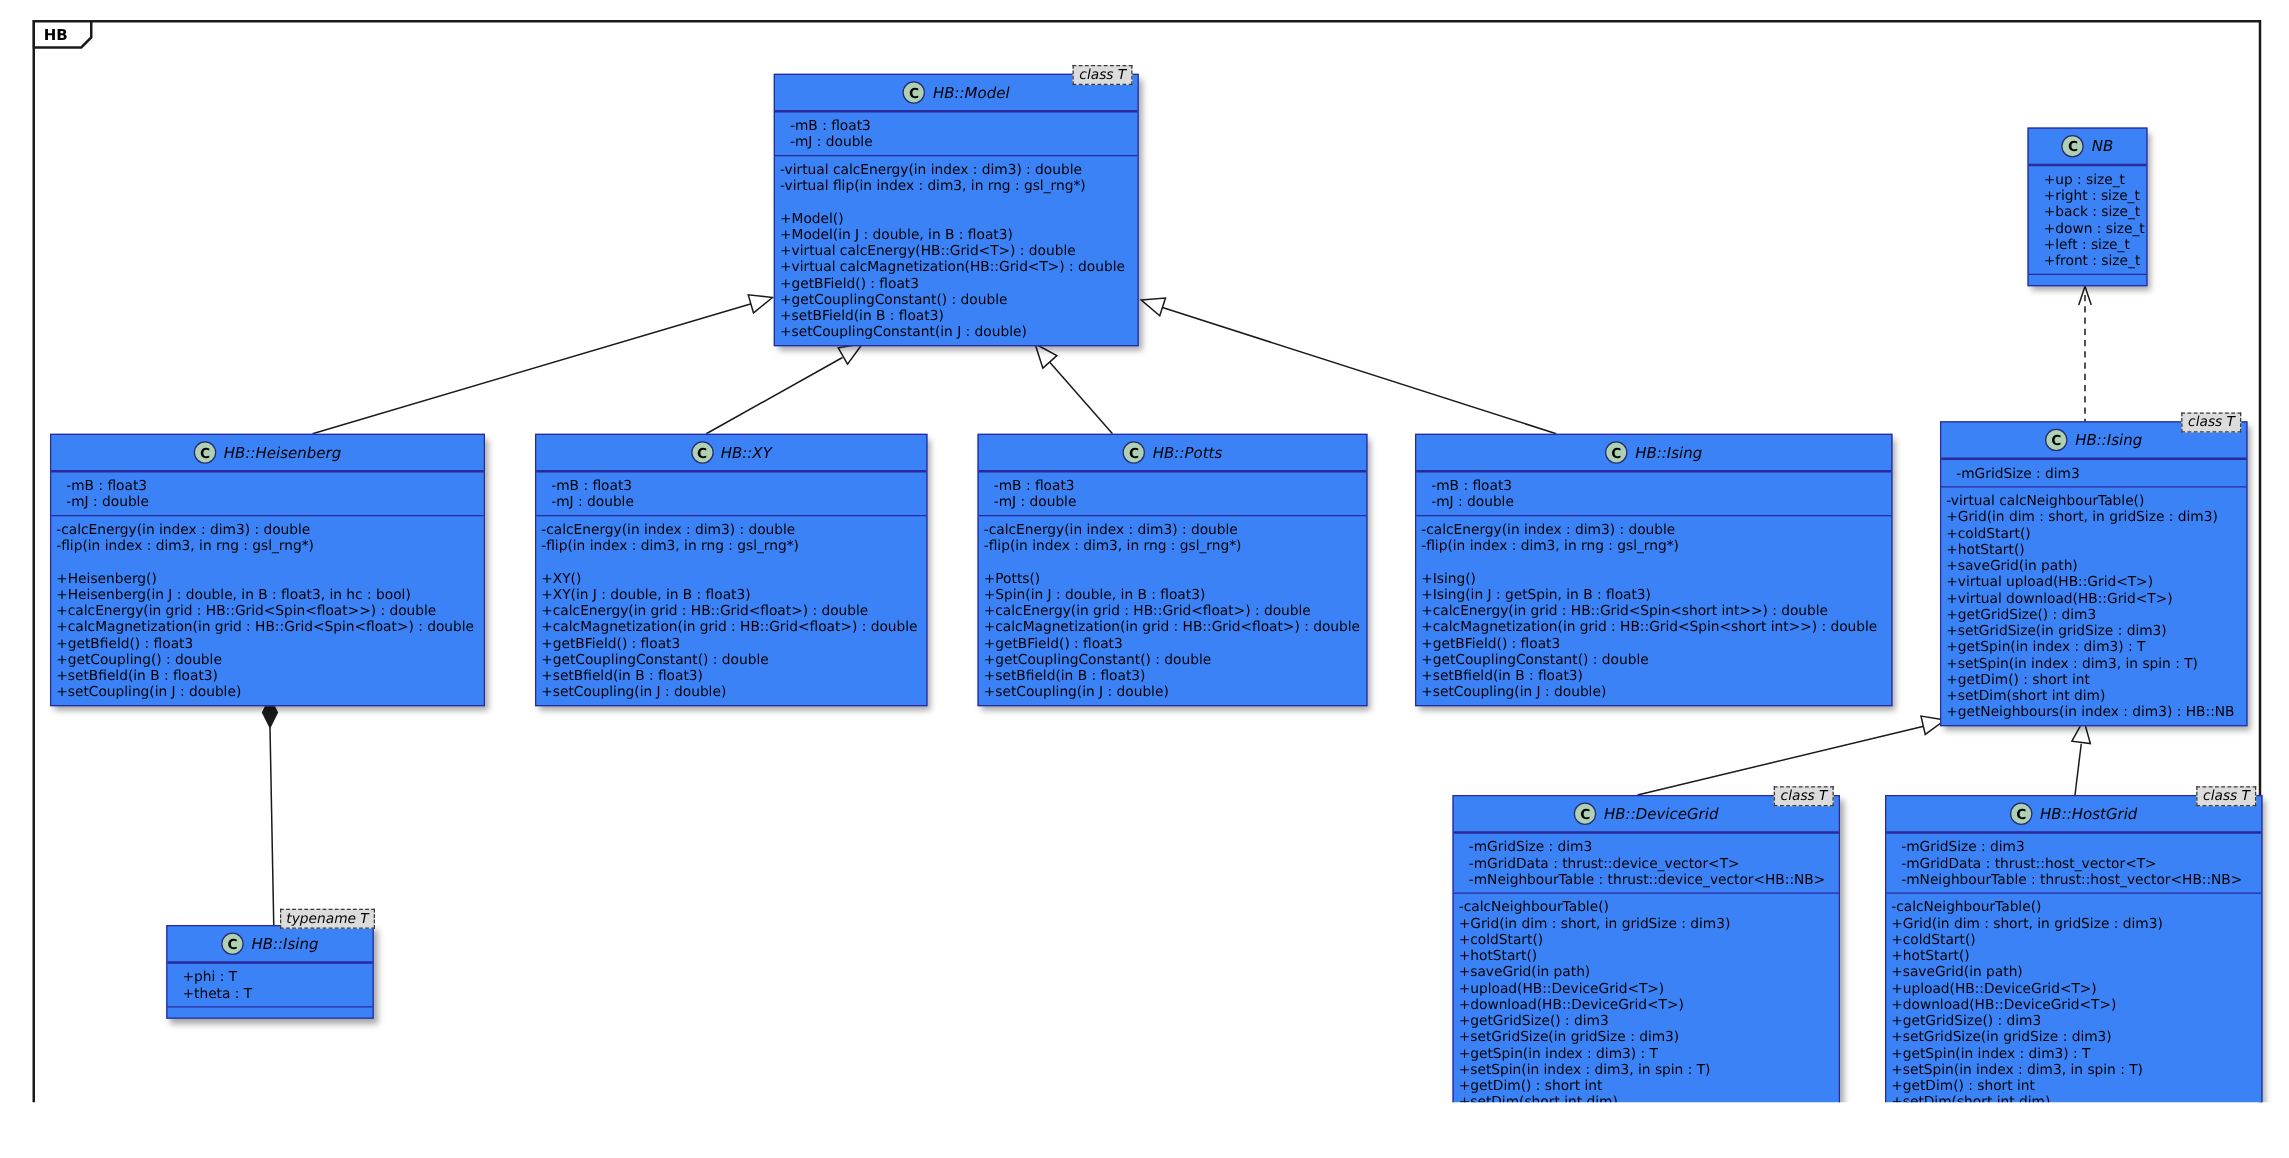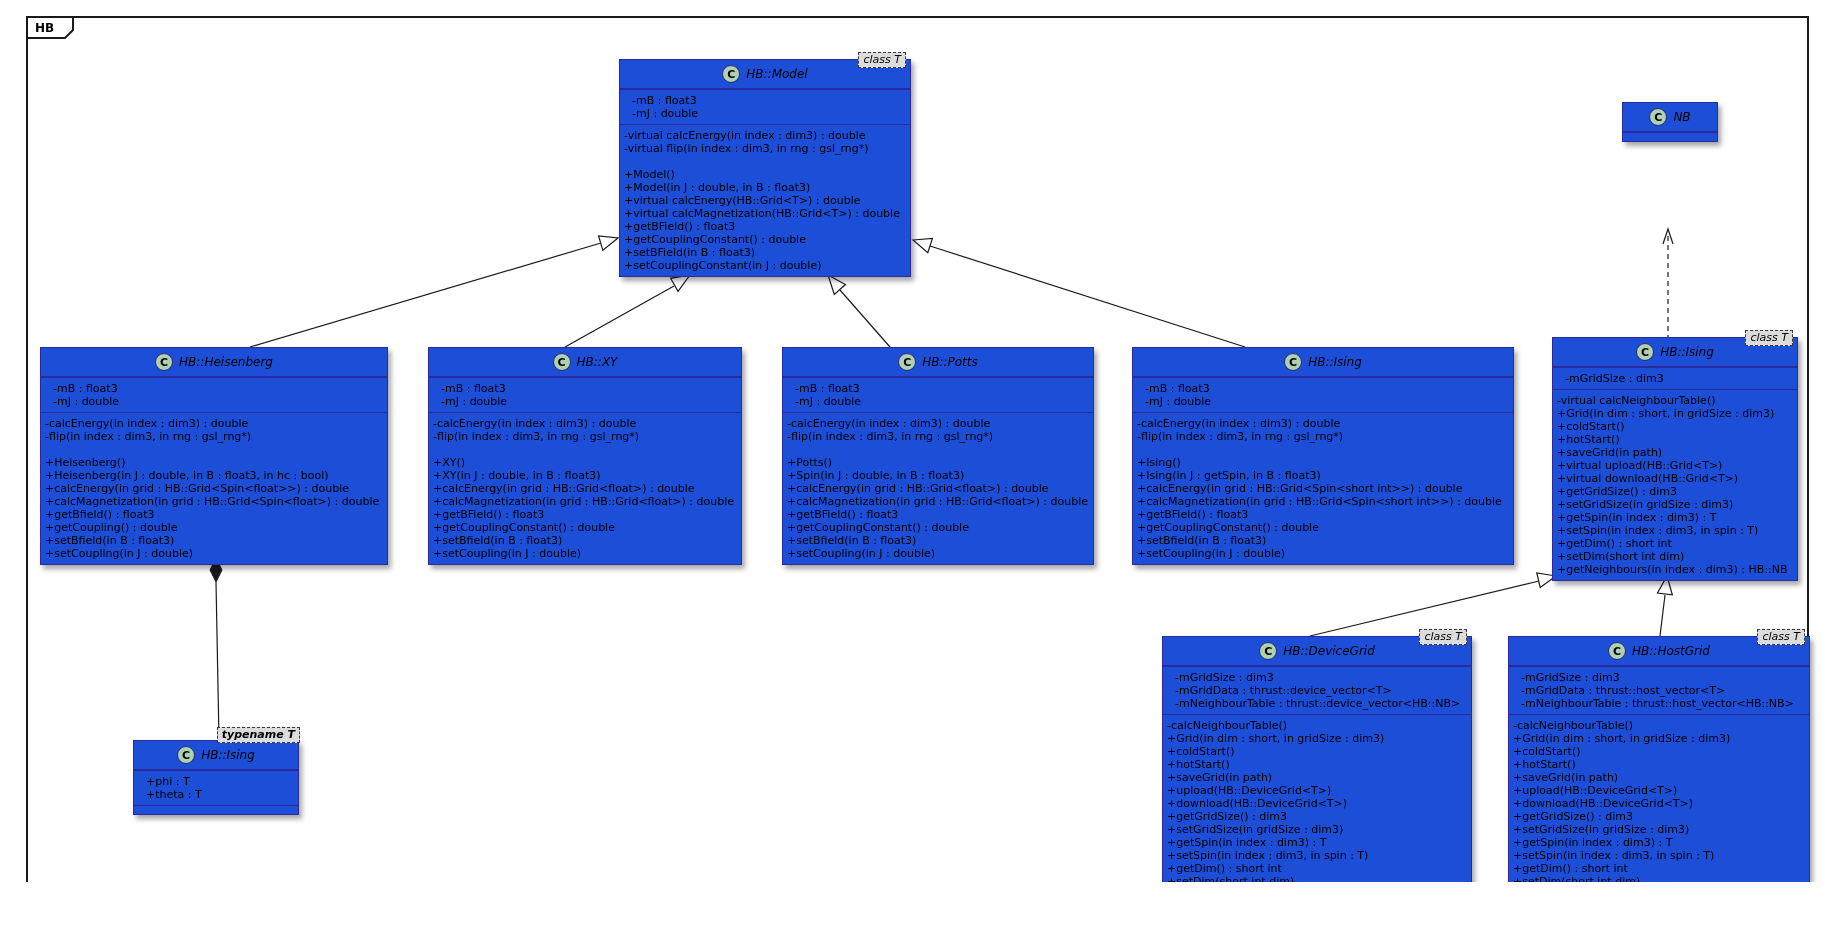"class T" .uml-class { background: #1d4ed8 -> #3b82f6 }
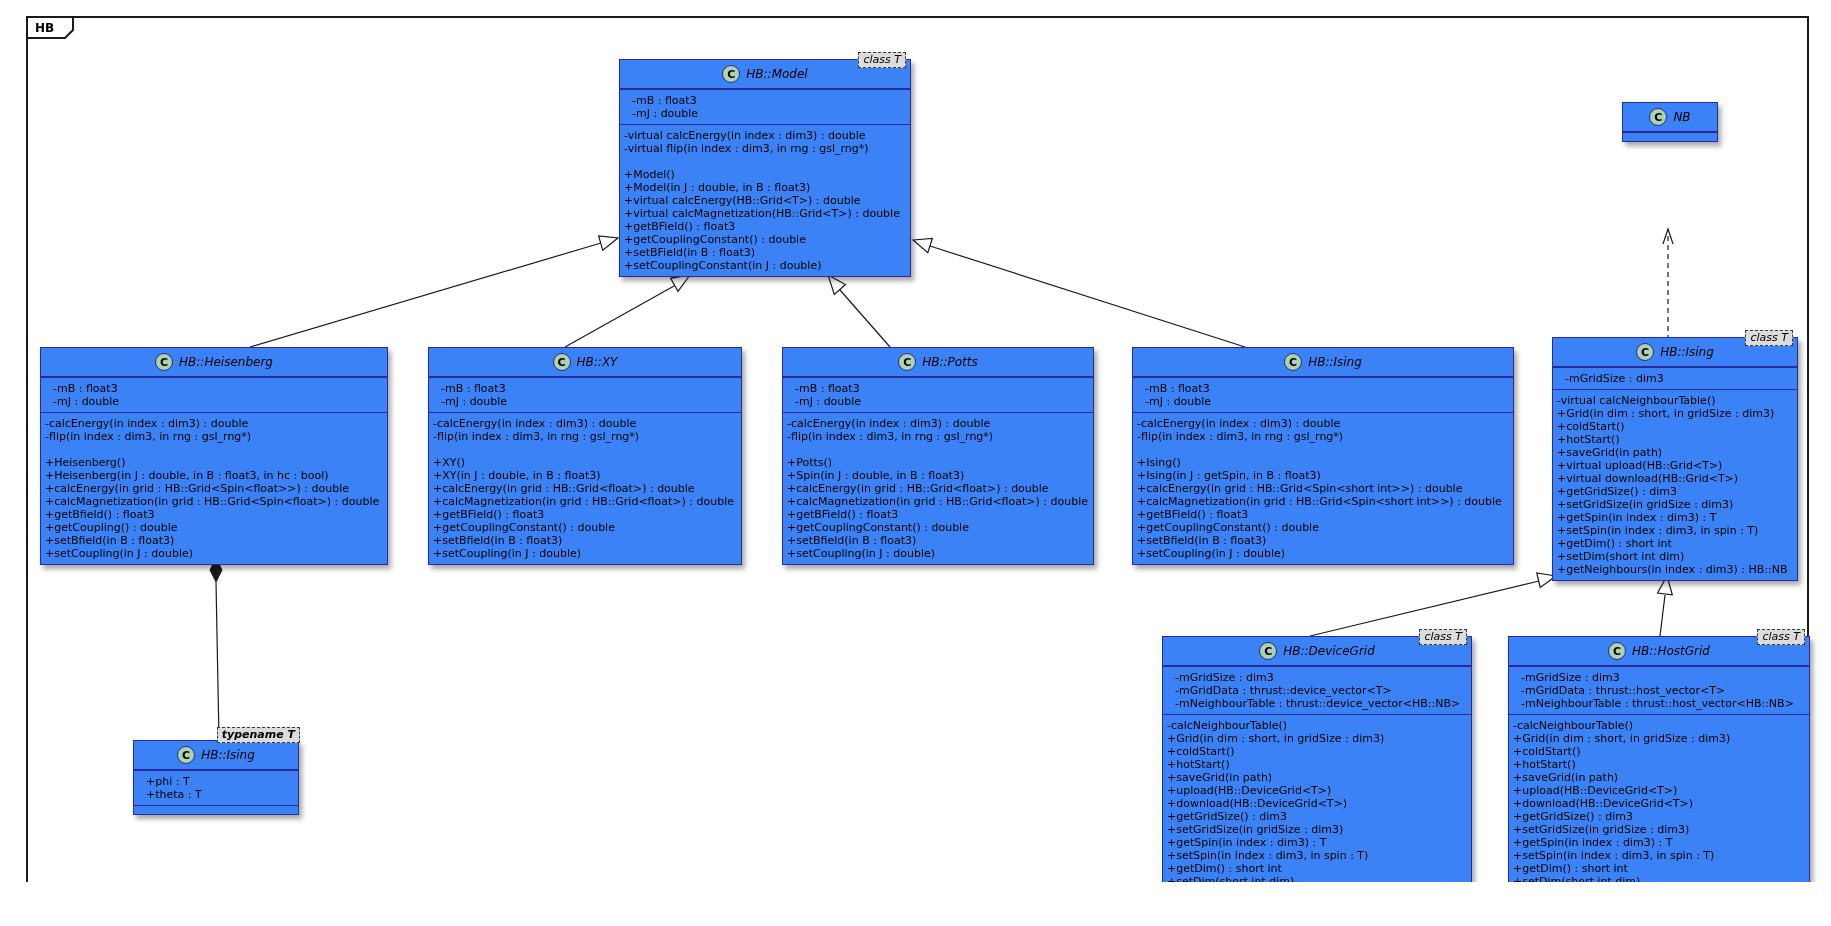"+up : size_t" div.compartment { html: none -> <div> <div>+up : size_t</div> <div>+right : size_t</div> <div>+back : size_t</div> <div>+down : size_t</div> <div>+left : size_t</div> <div>+front : size_t</div> </div> }
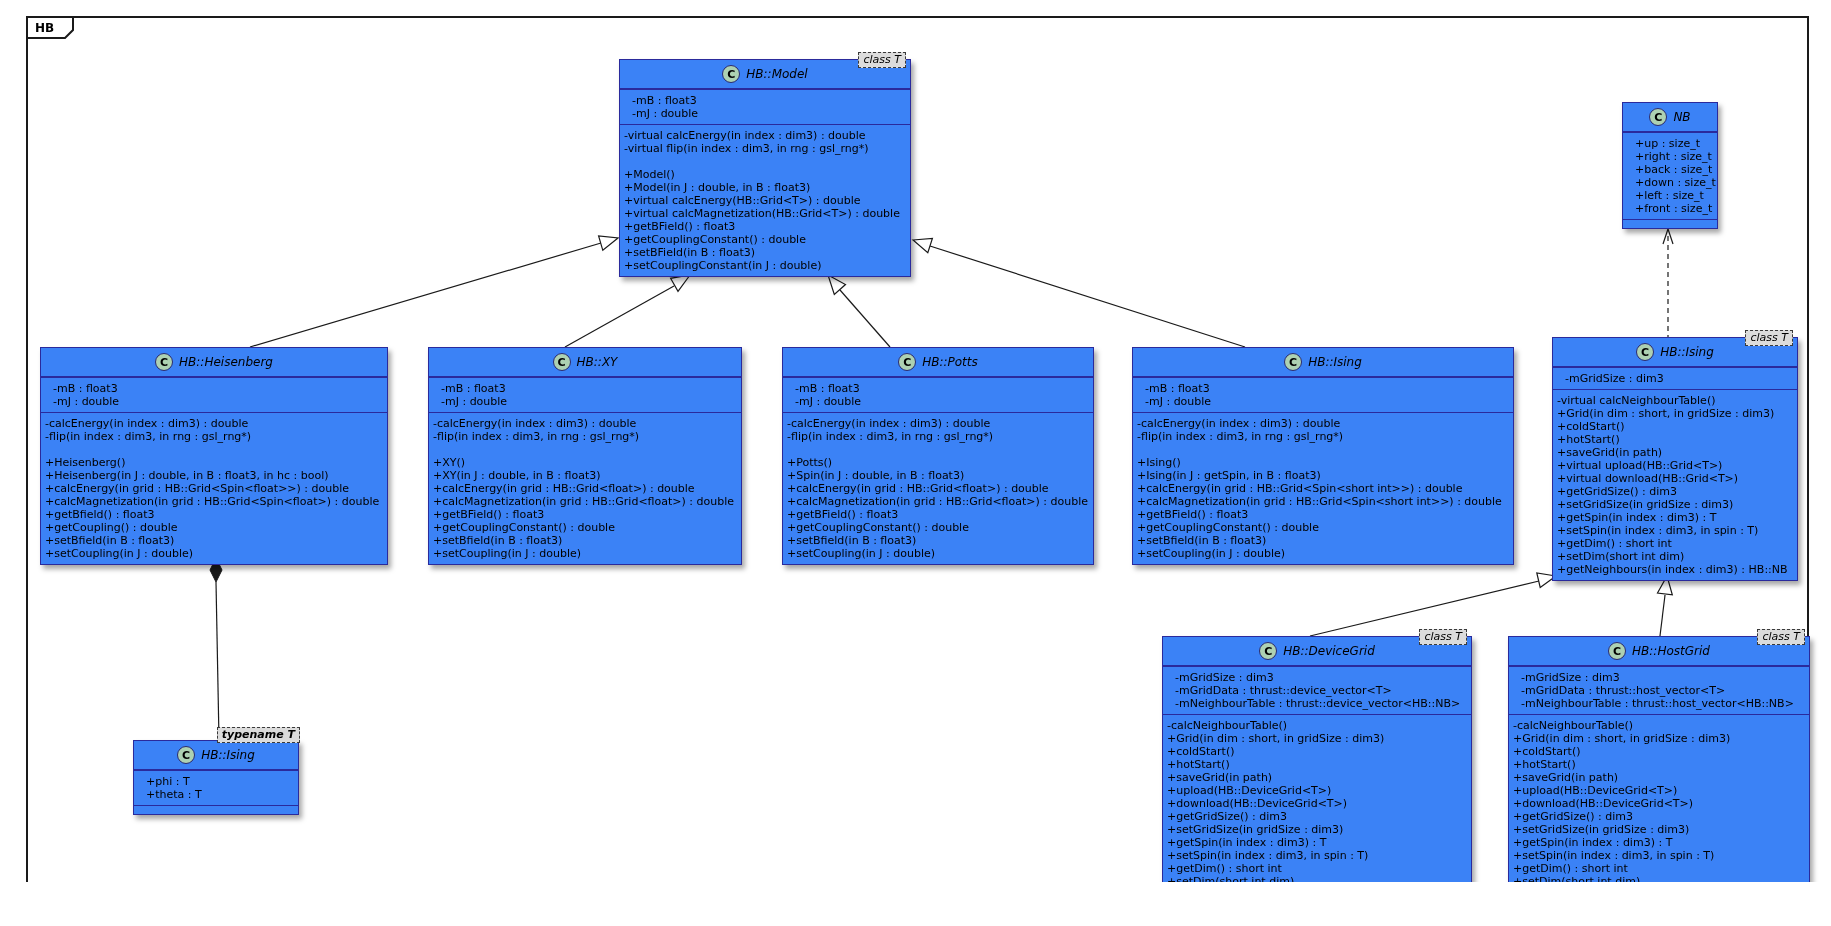"typename T" .stereo.above { font-weight: bold -> none }
